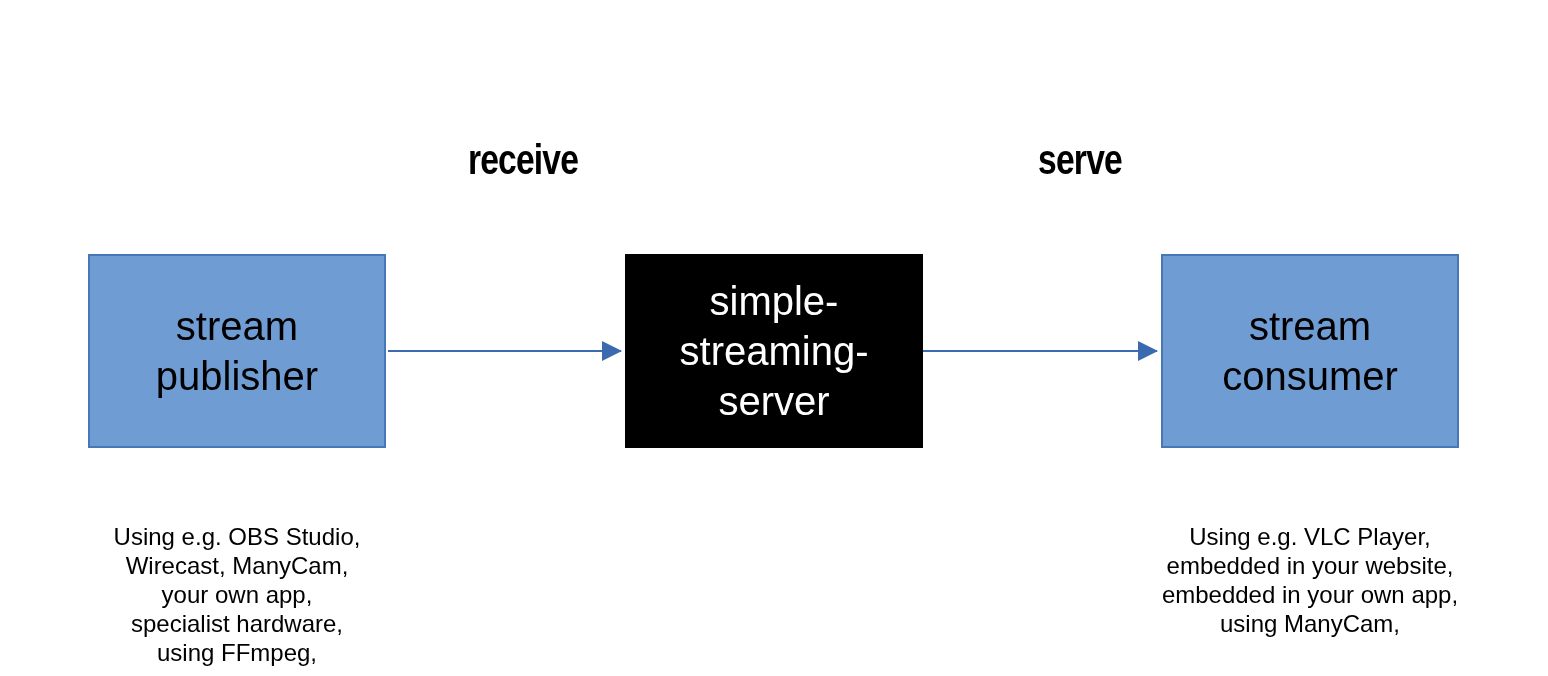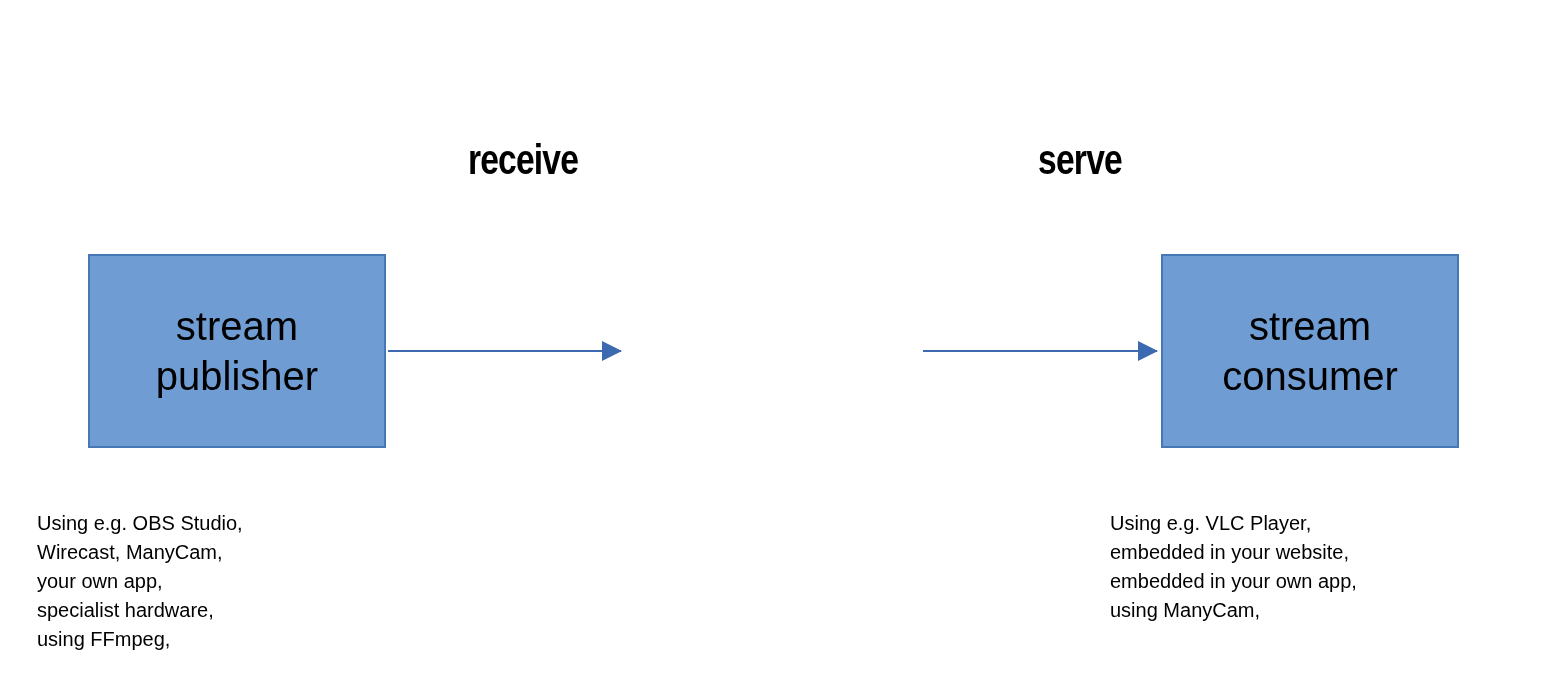"simple-" div.node { html: none -> <div> <div>simple- streaming- server</div> </div> }
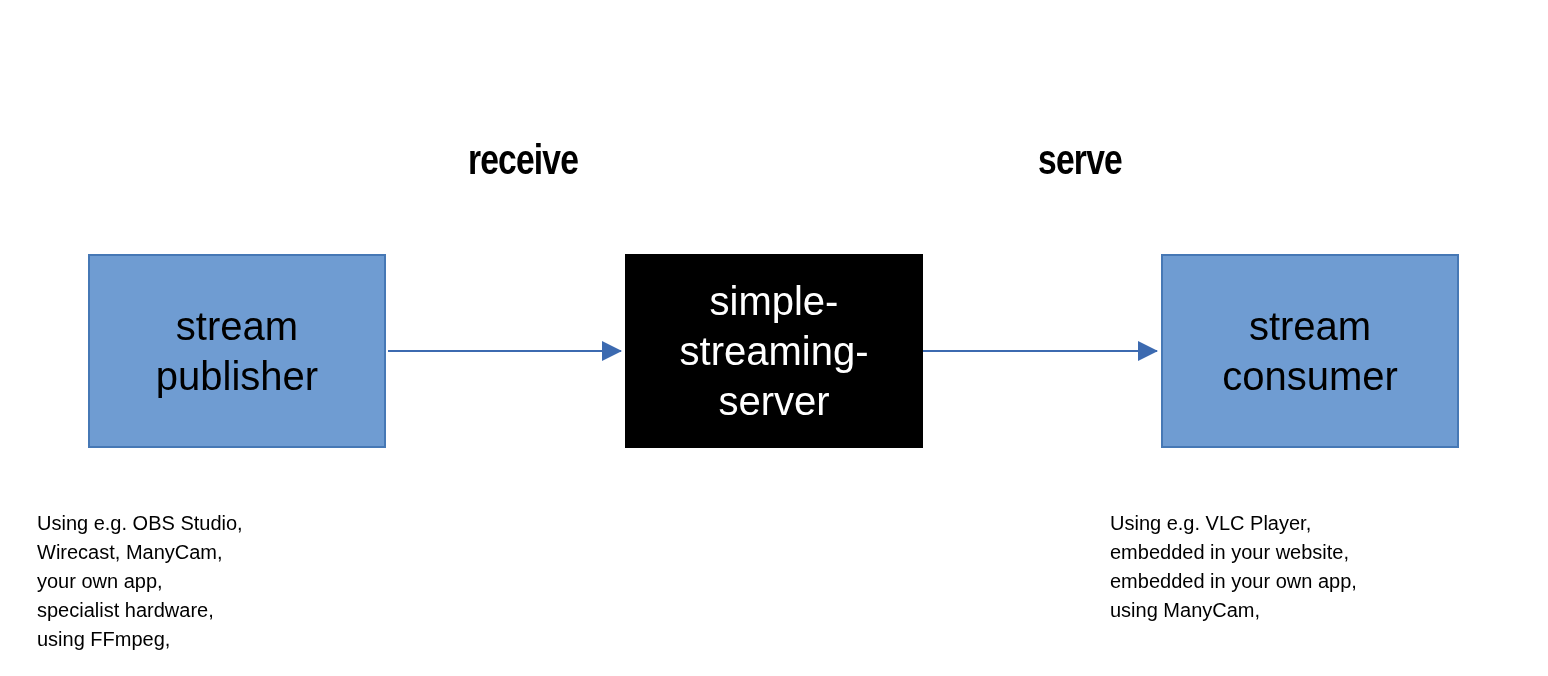"Using e.g. OBS Studio," .caption { font-size: 20px -> 24px; text-align: none -> center; top: 469px -> 482px }
